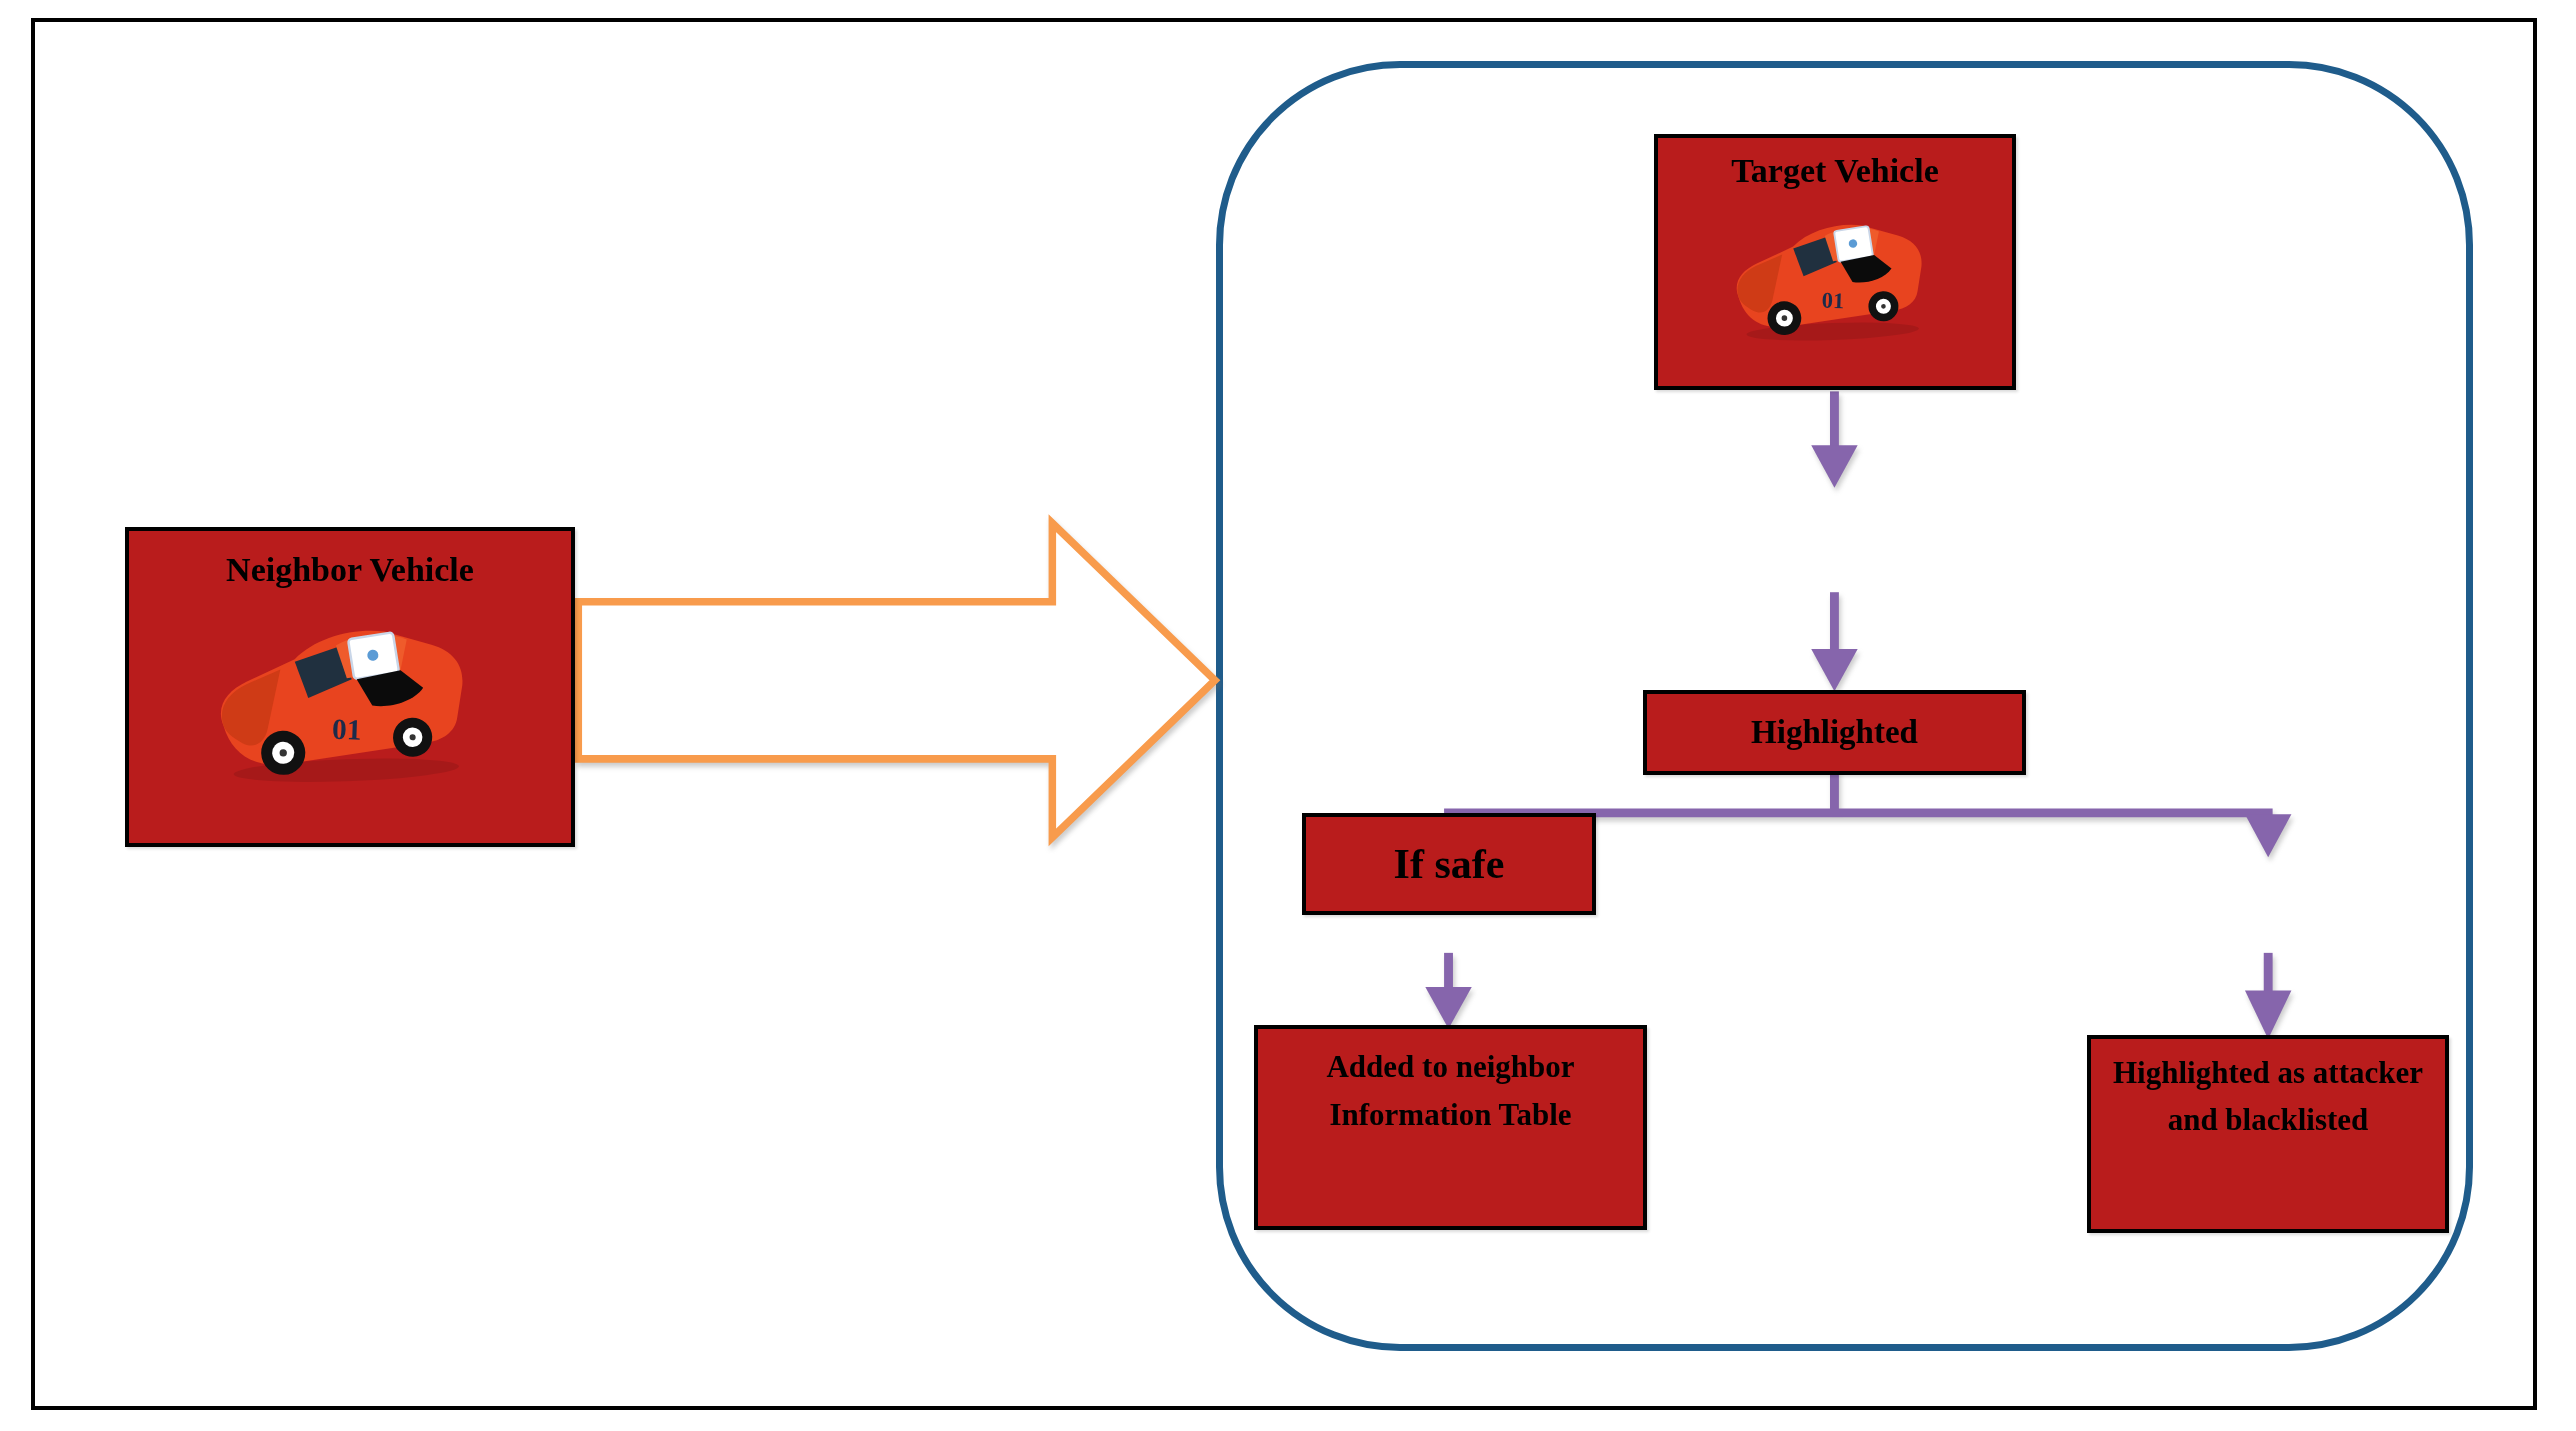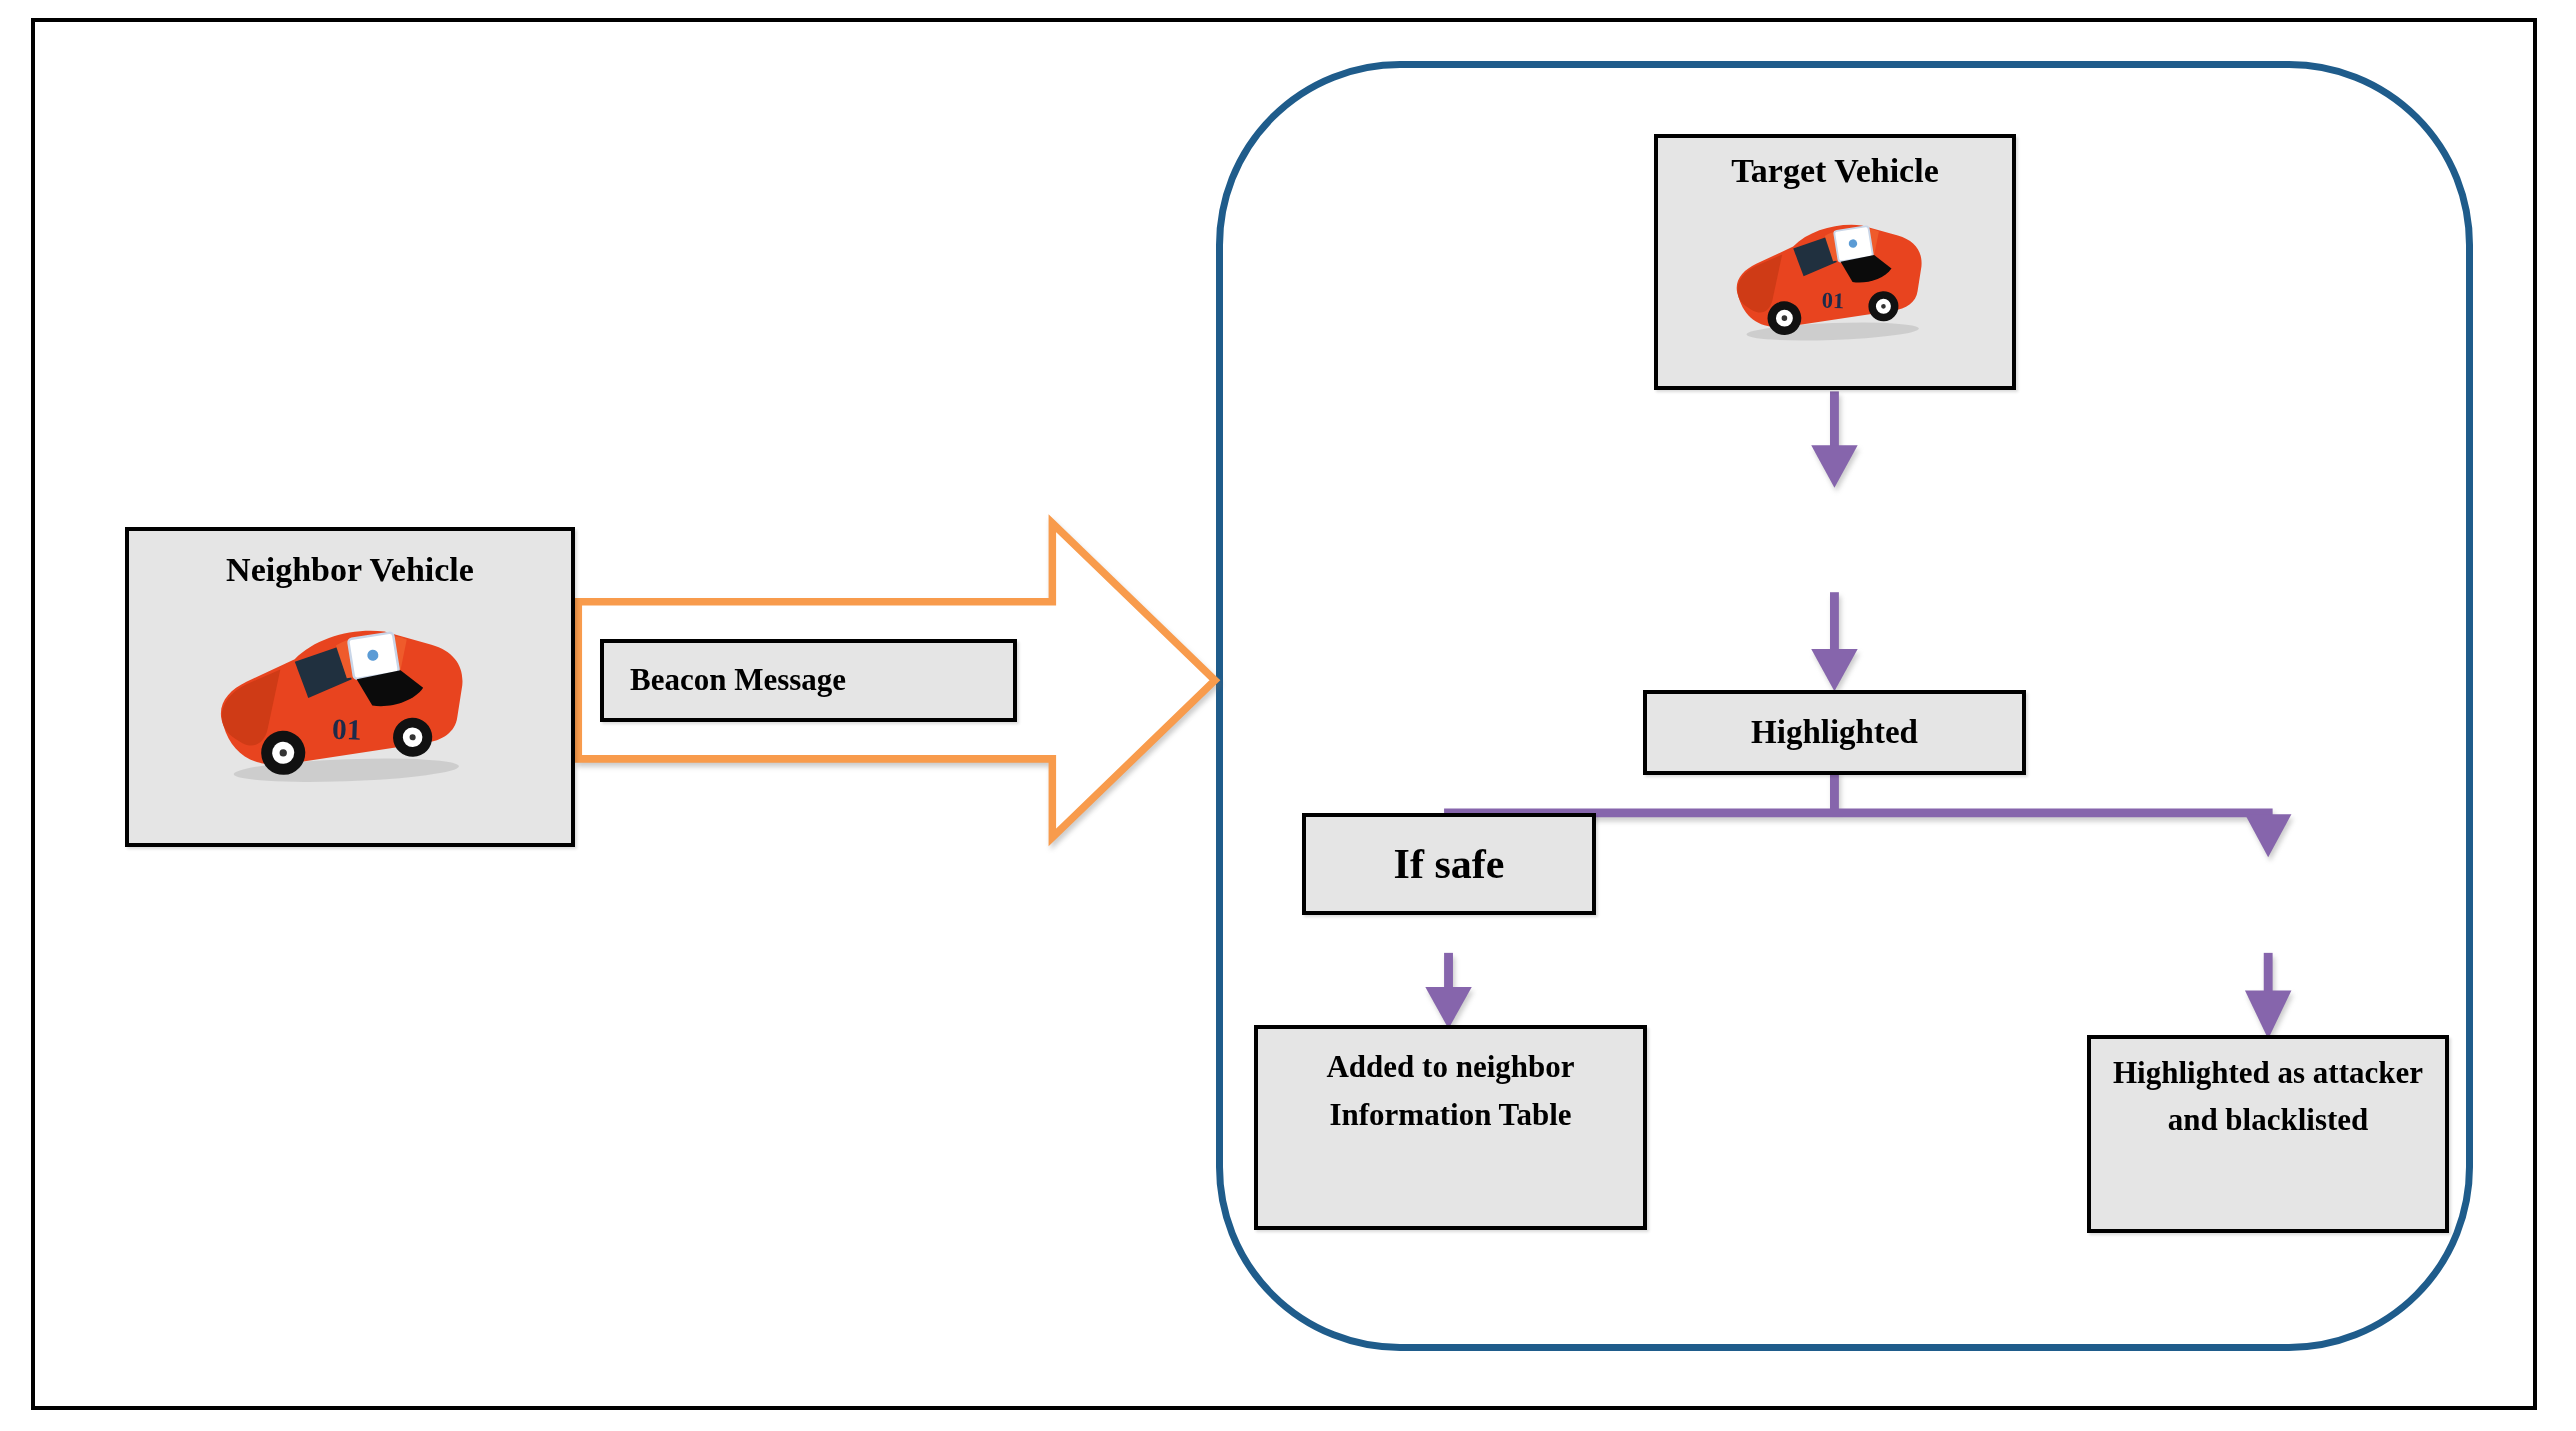"Target Vehicle" .node { background: #e5e5e5 -> #b91c1c }
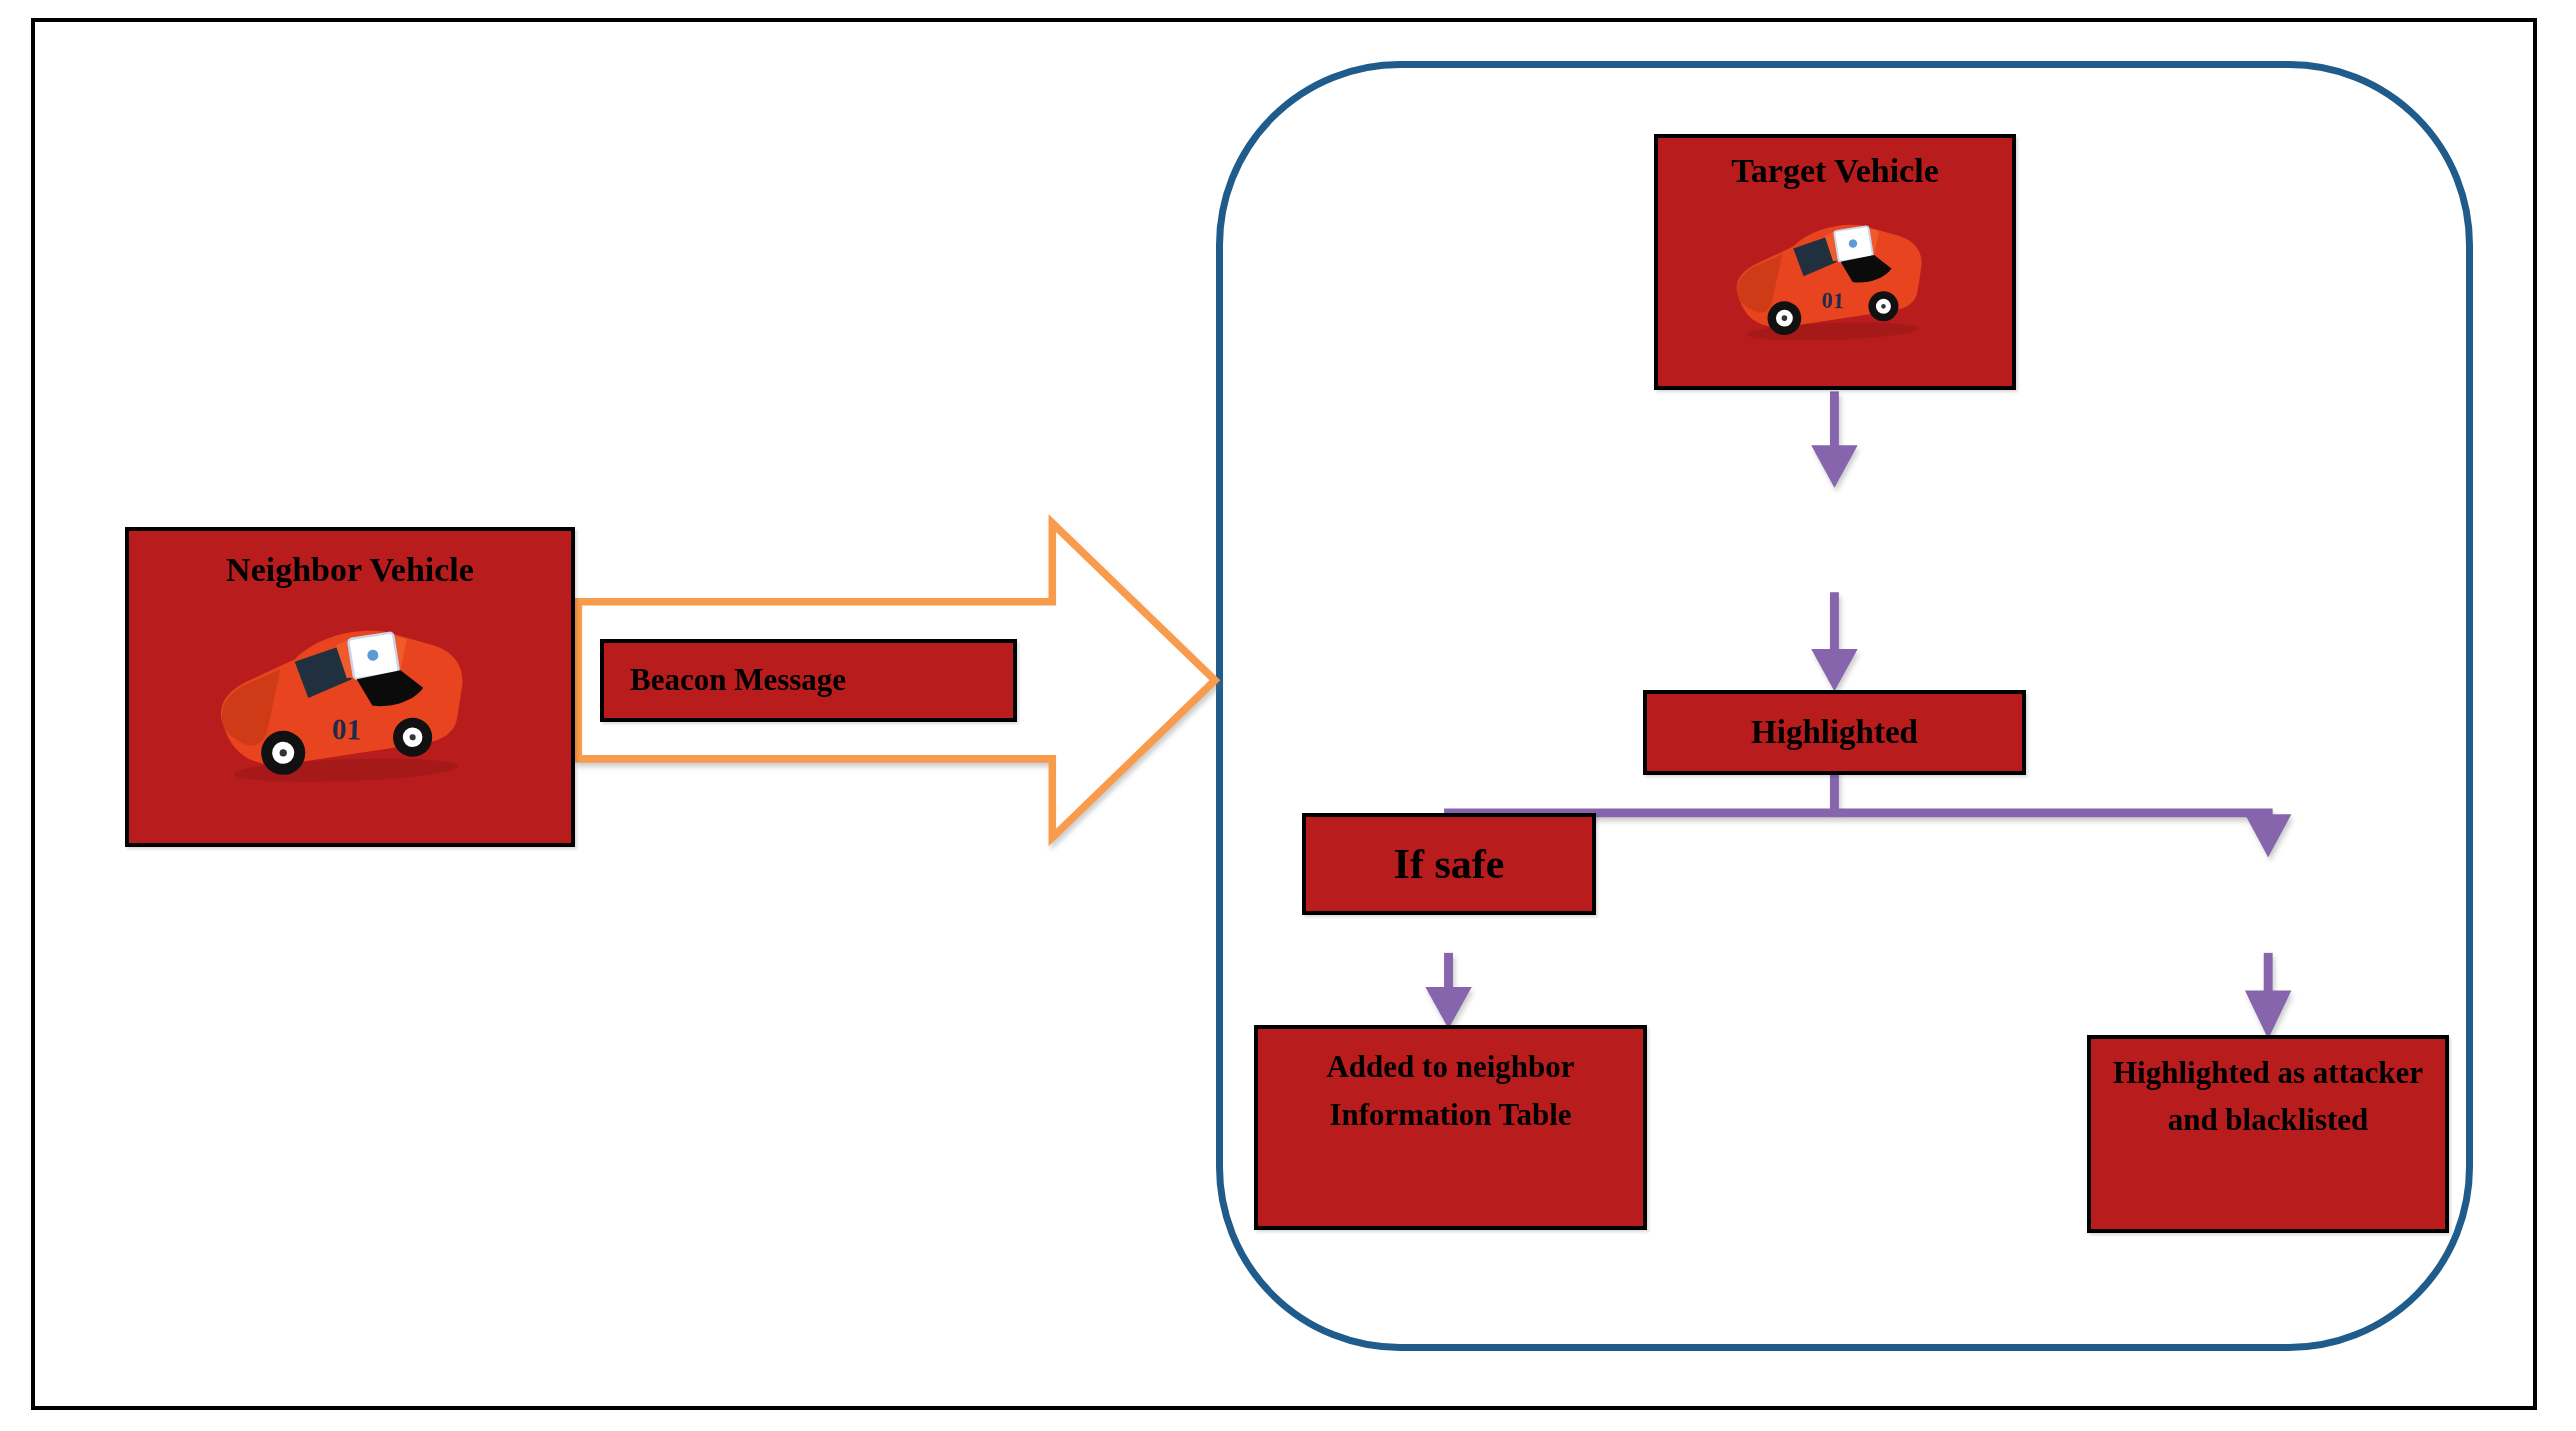"Beacon Message" div.node { html: <div> <span>Beacon Message</span> </div> -> none }
